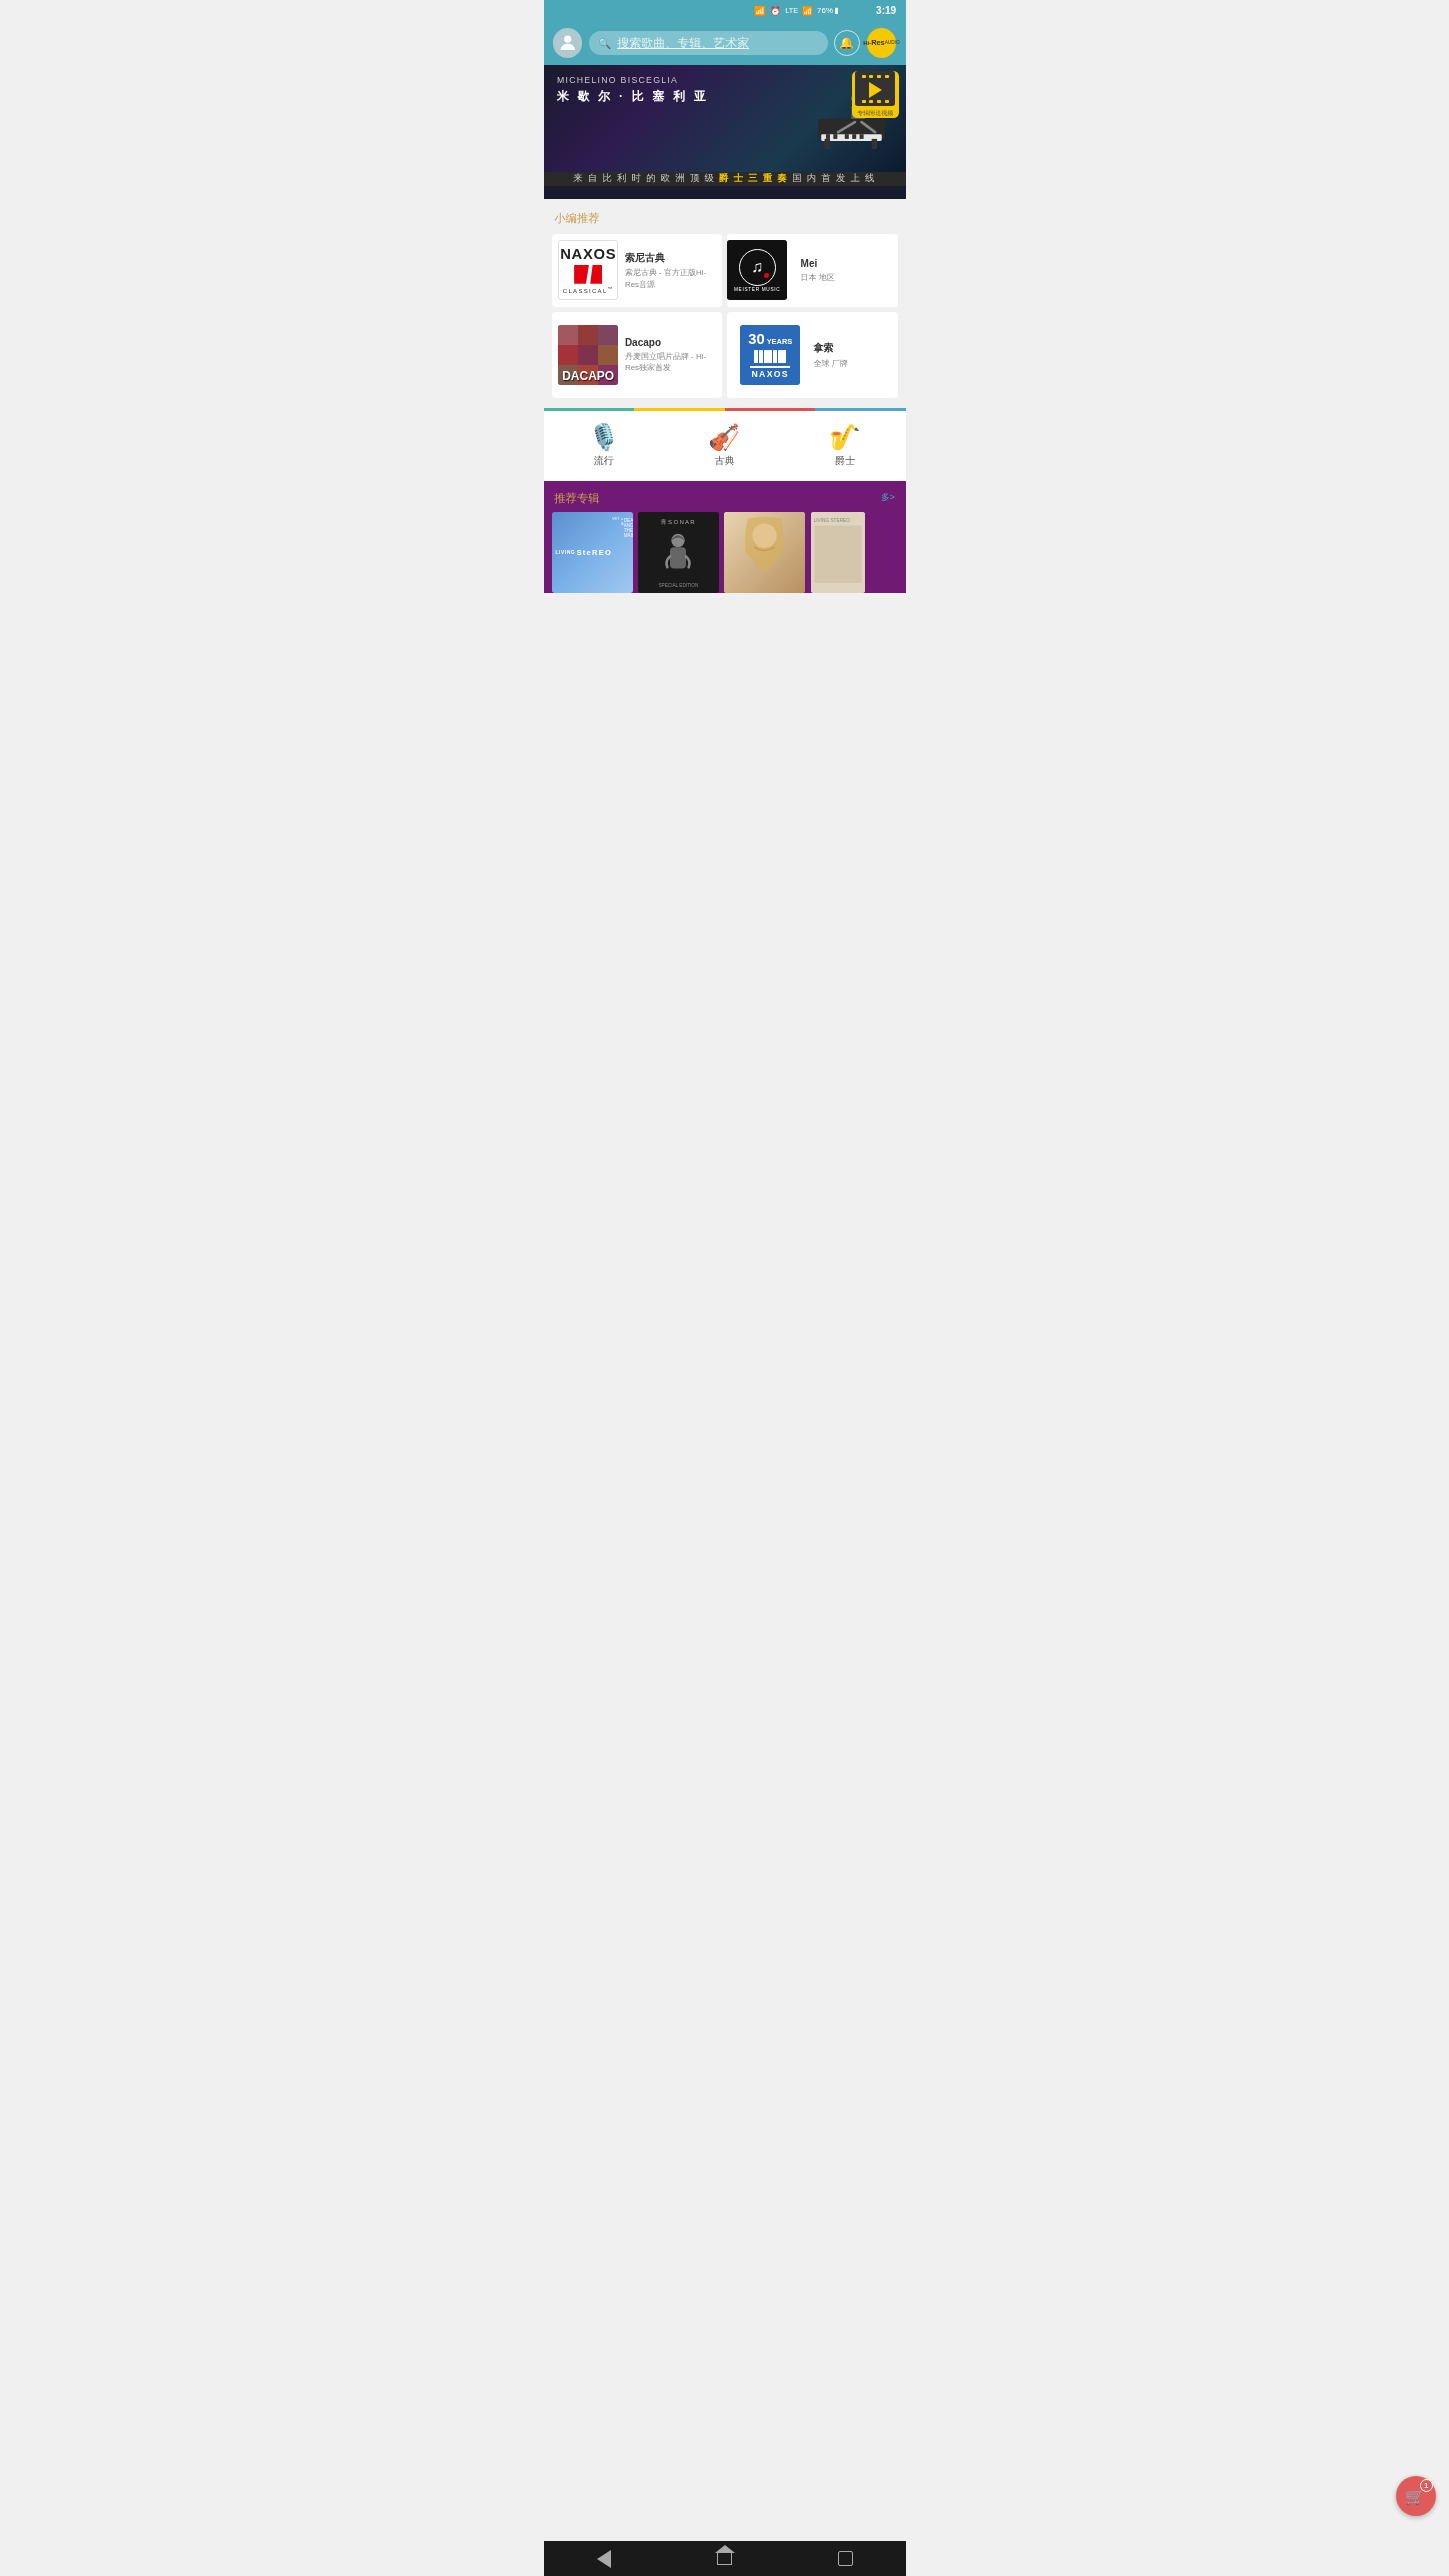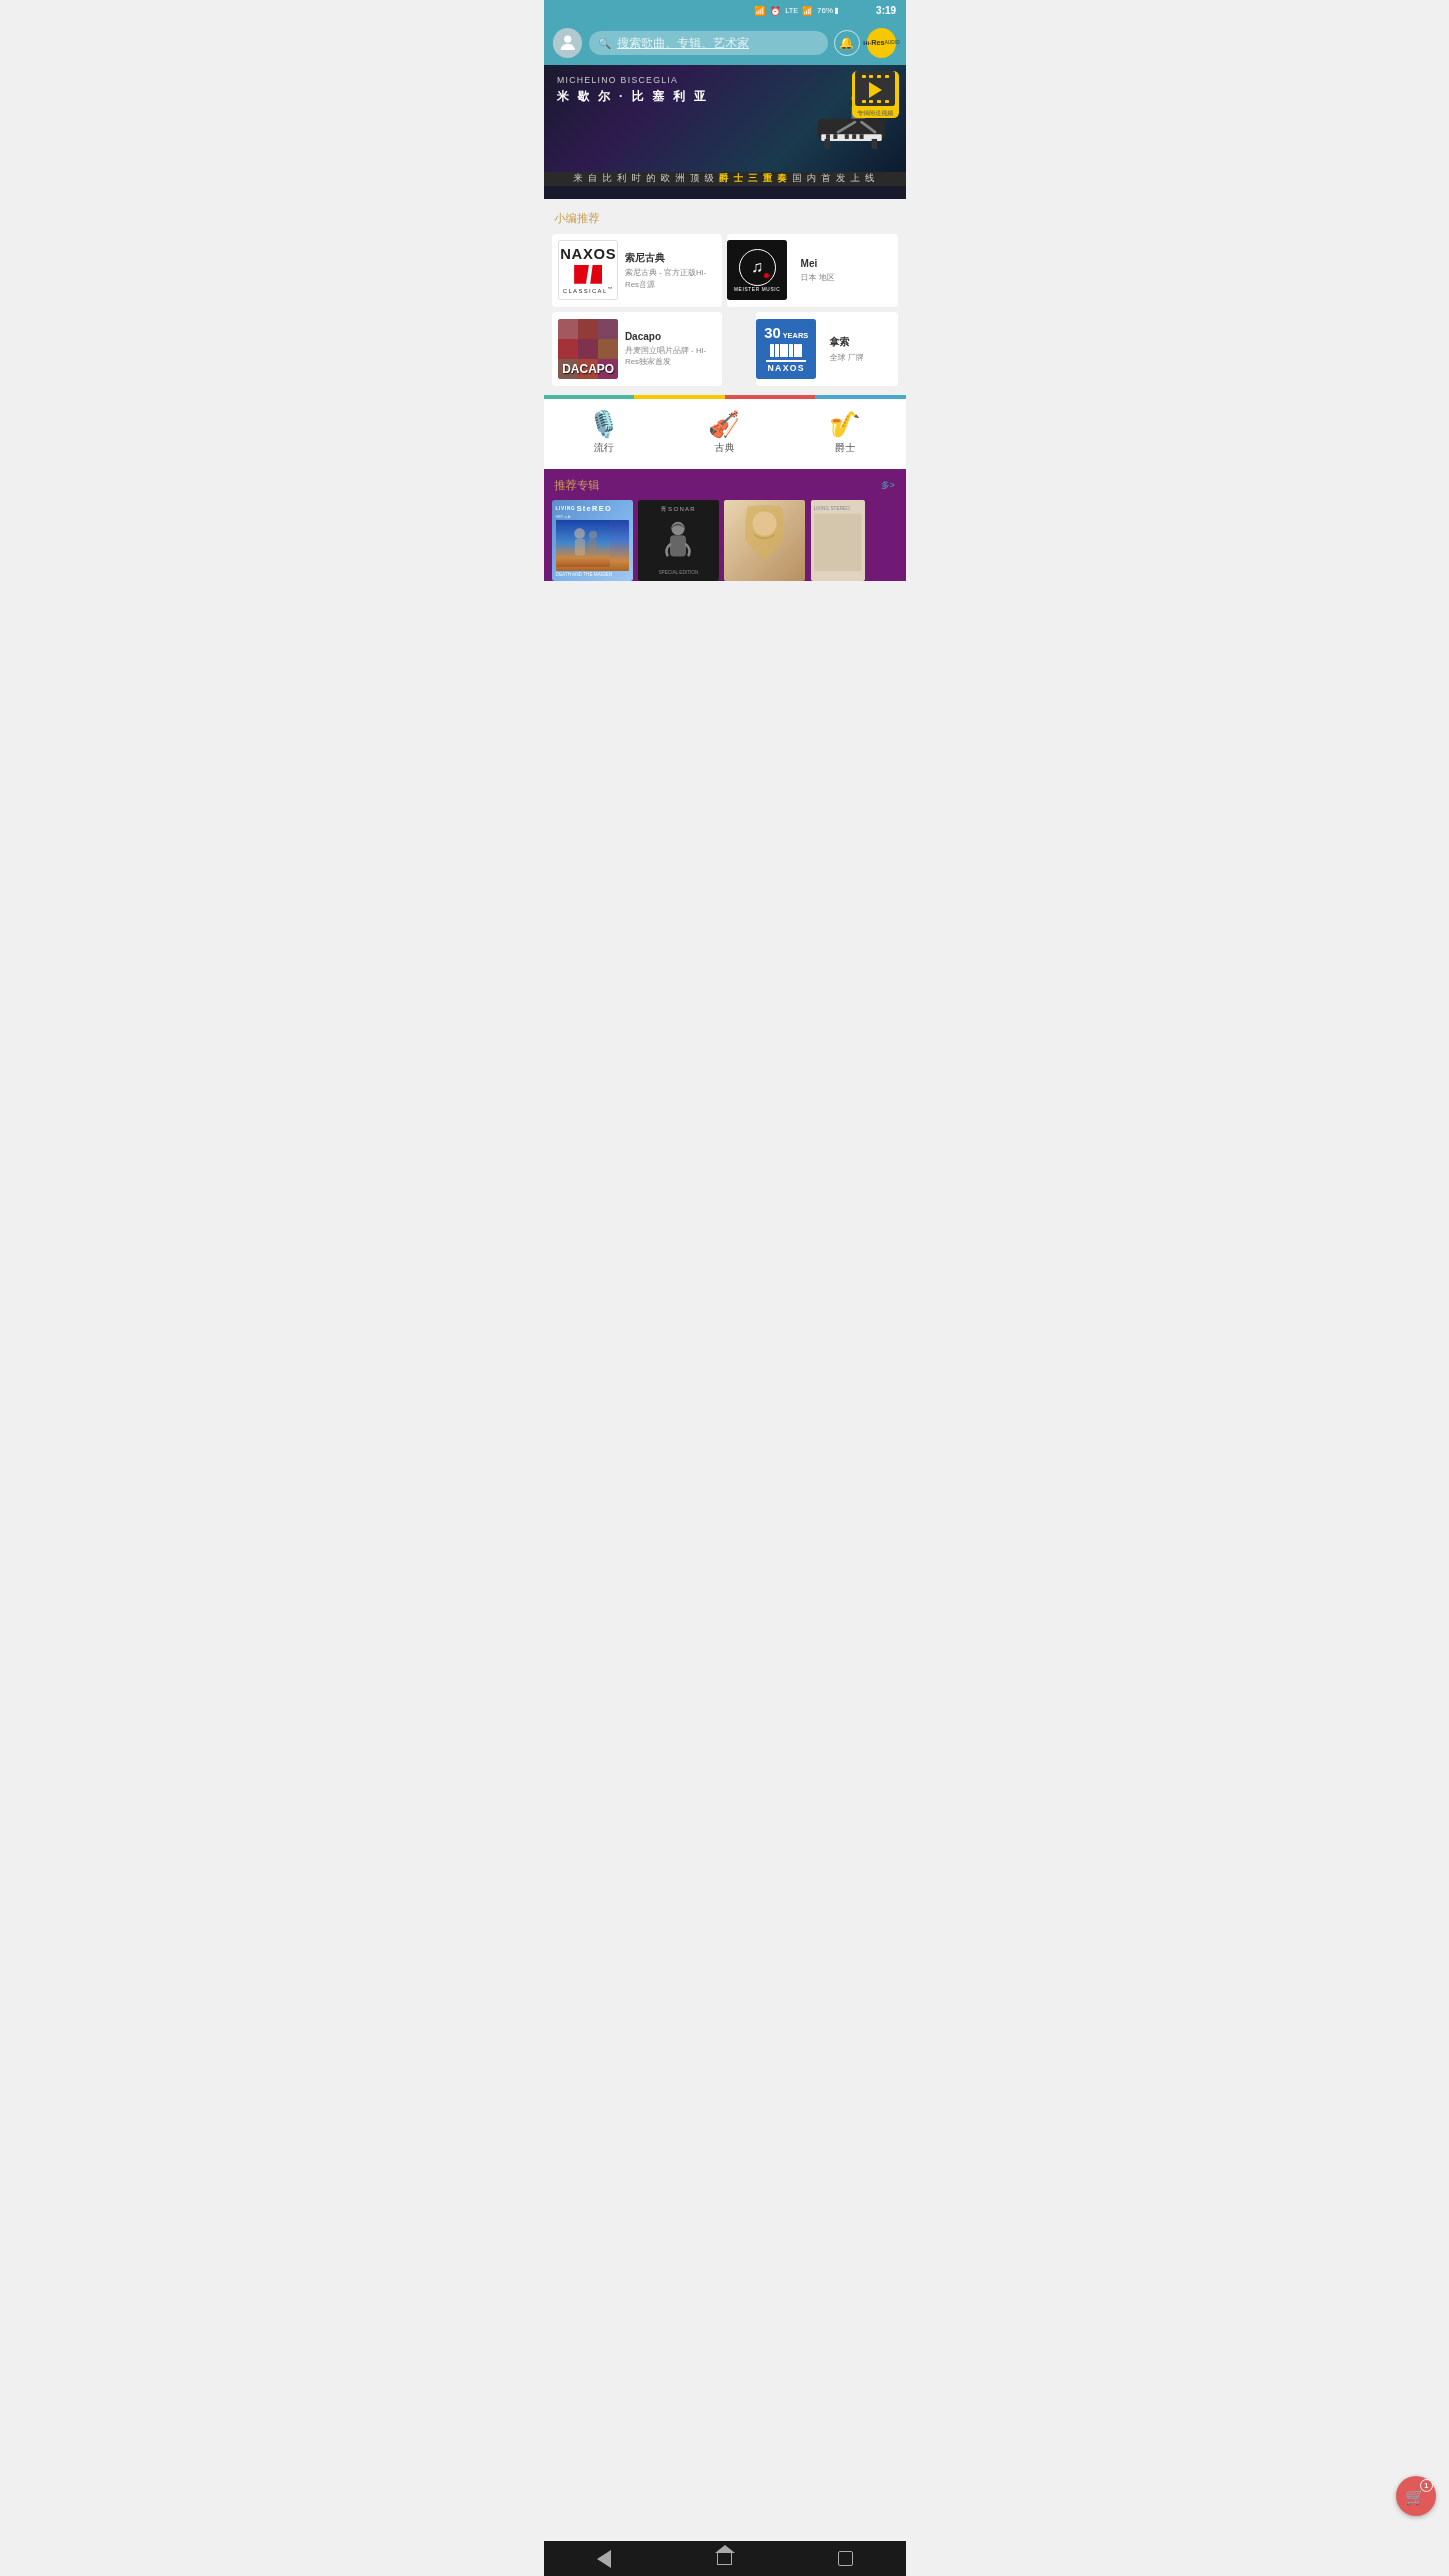"30" div.card { margin-left: 29px -> none; padding: 0 -> 13px }
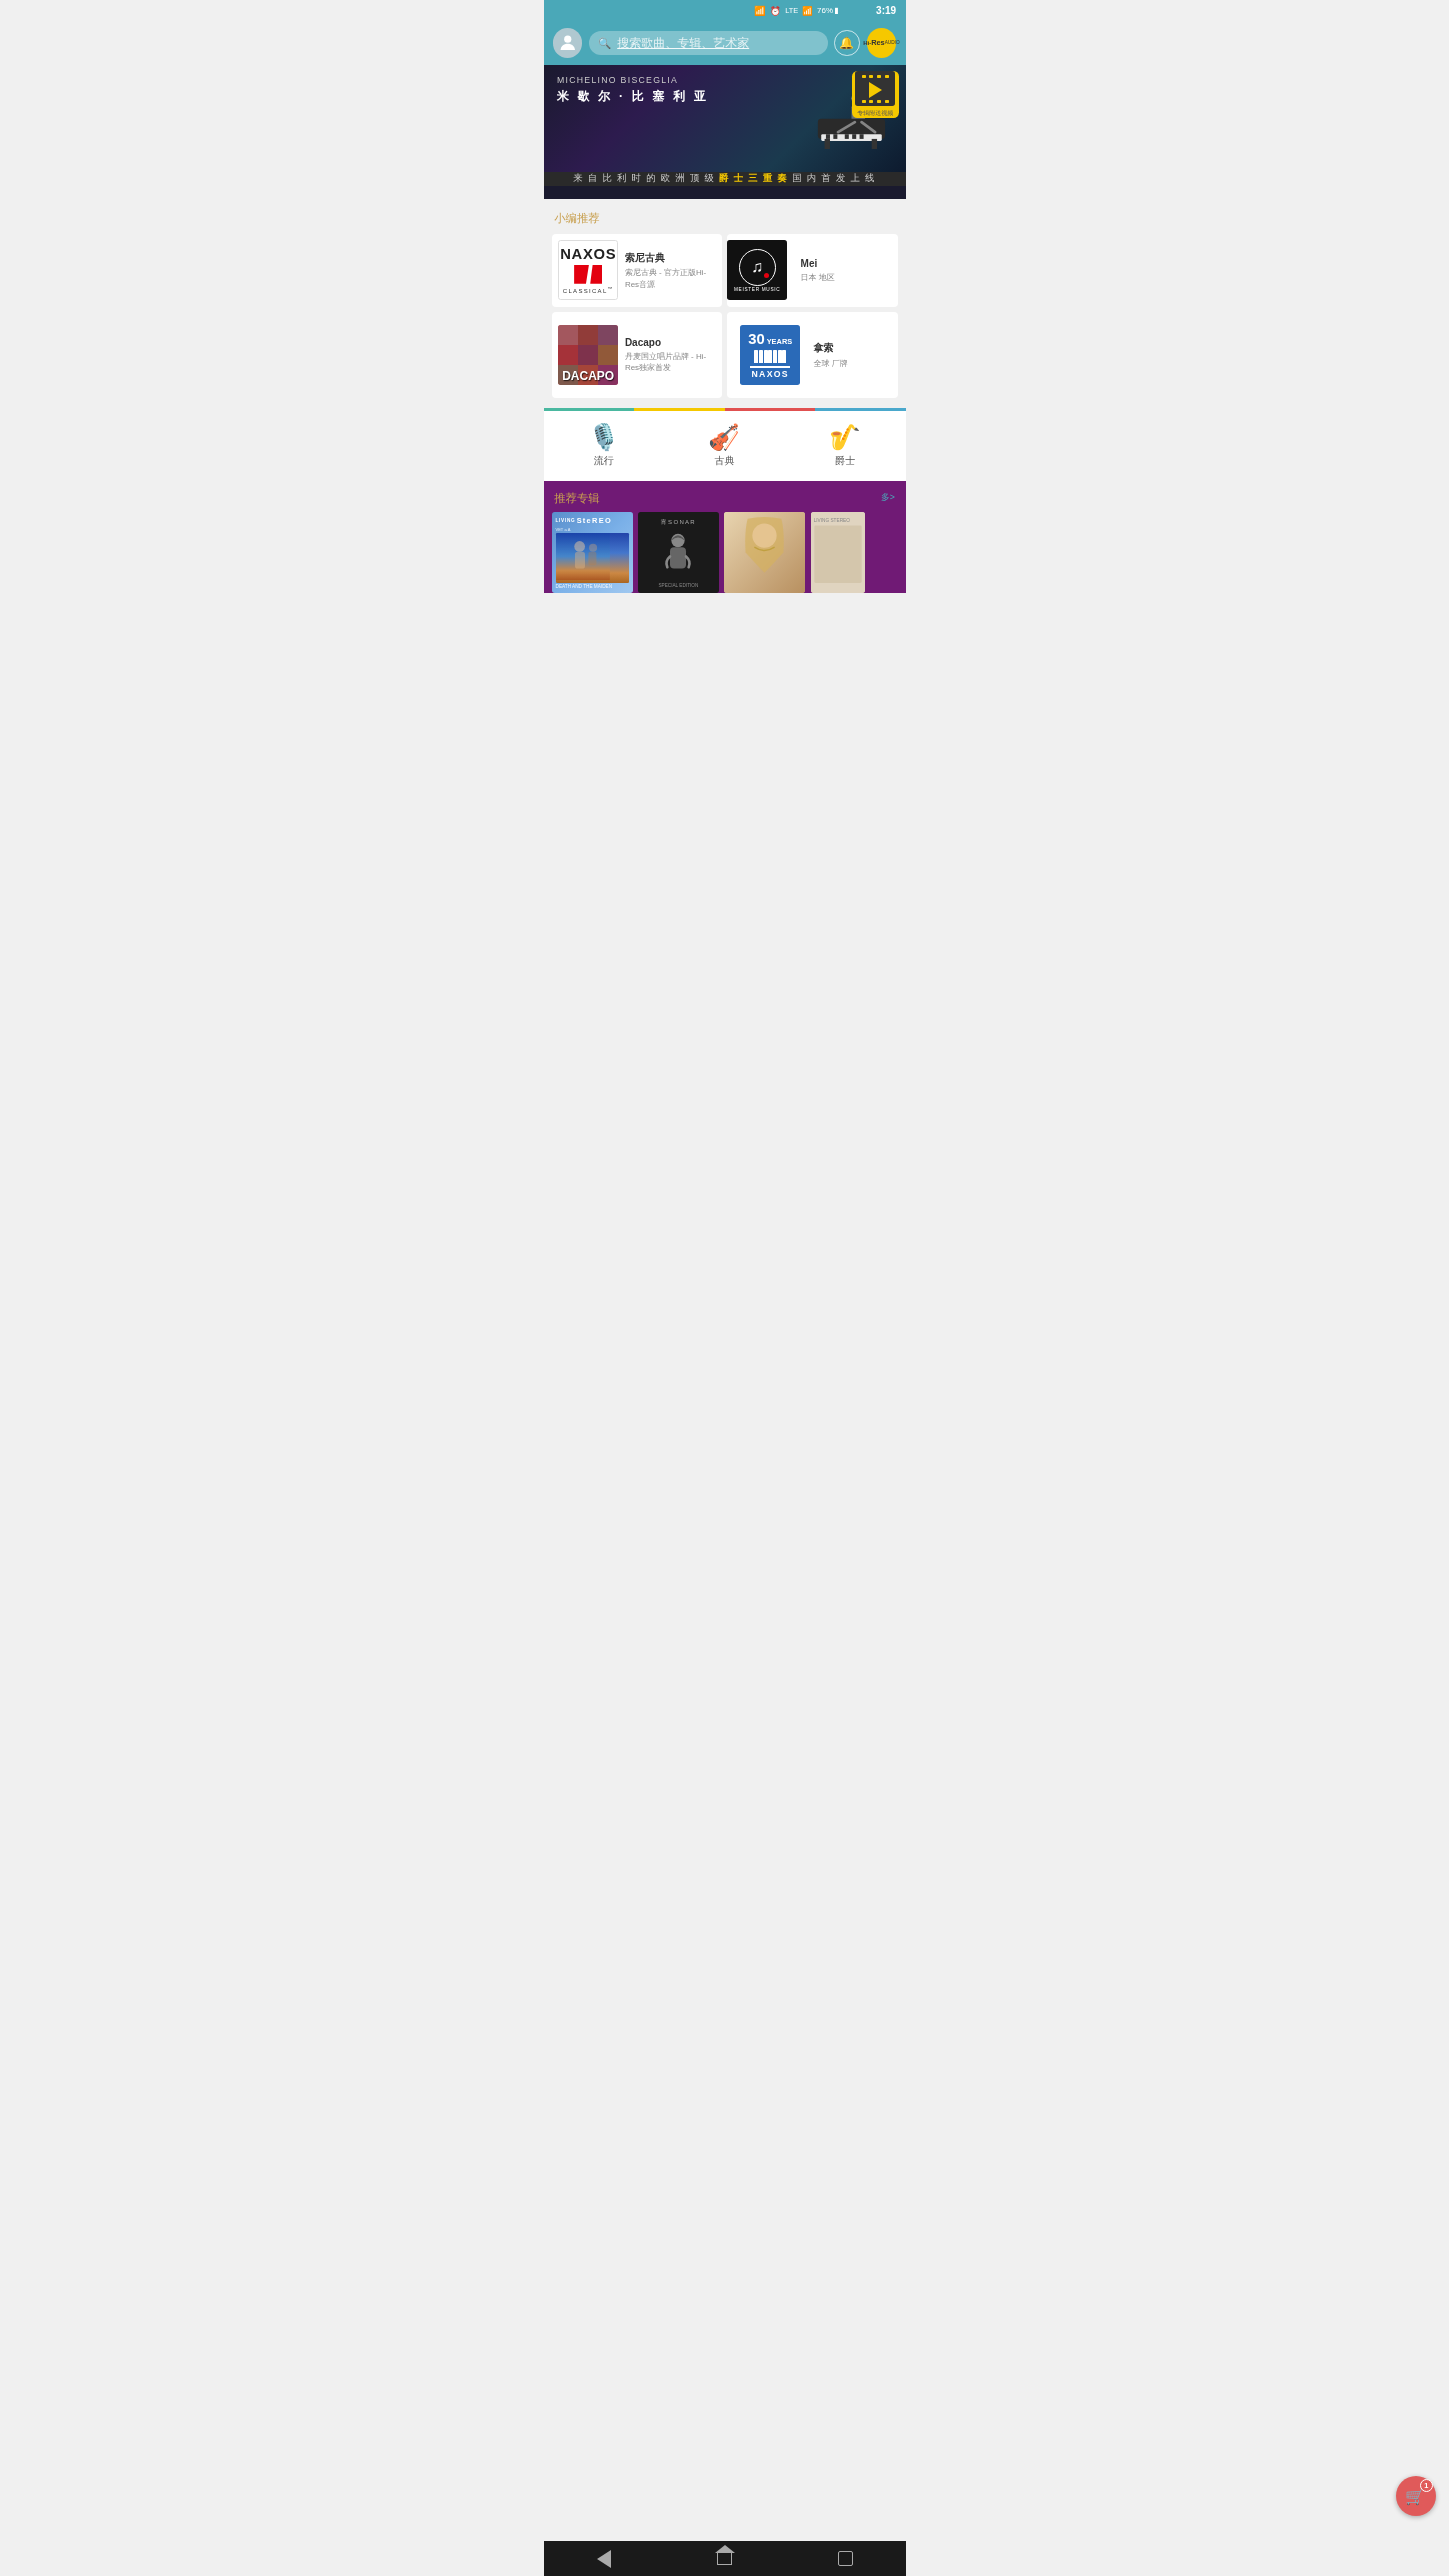"SteREO" .album-living-stereo { flex-direction: column -> row }
